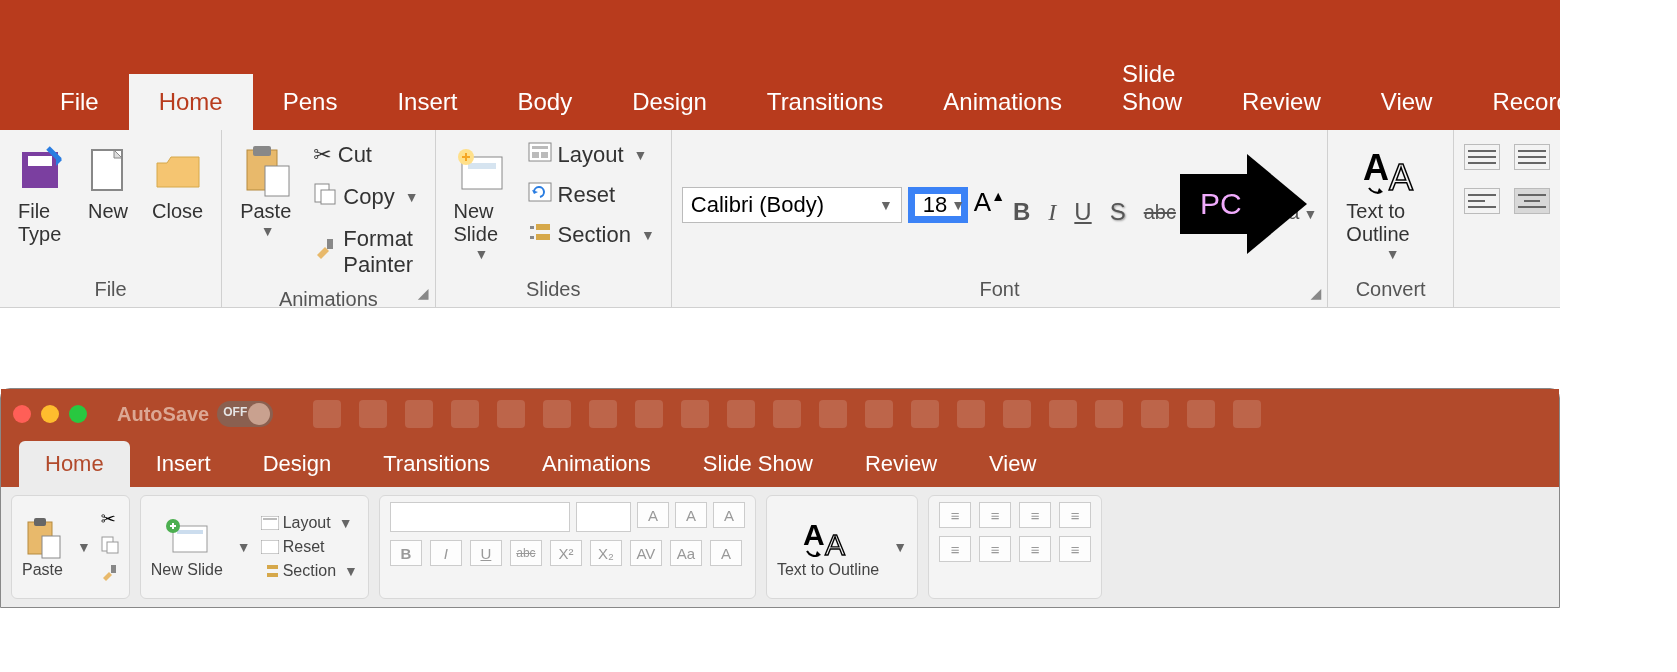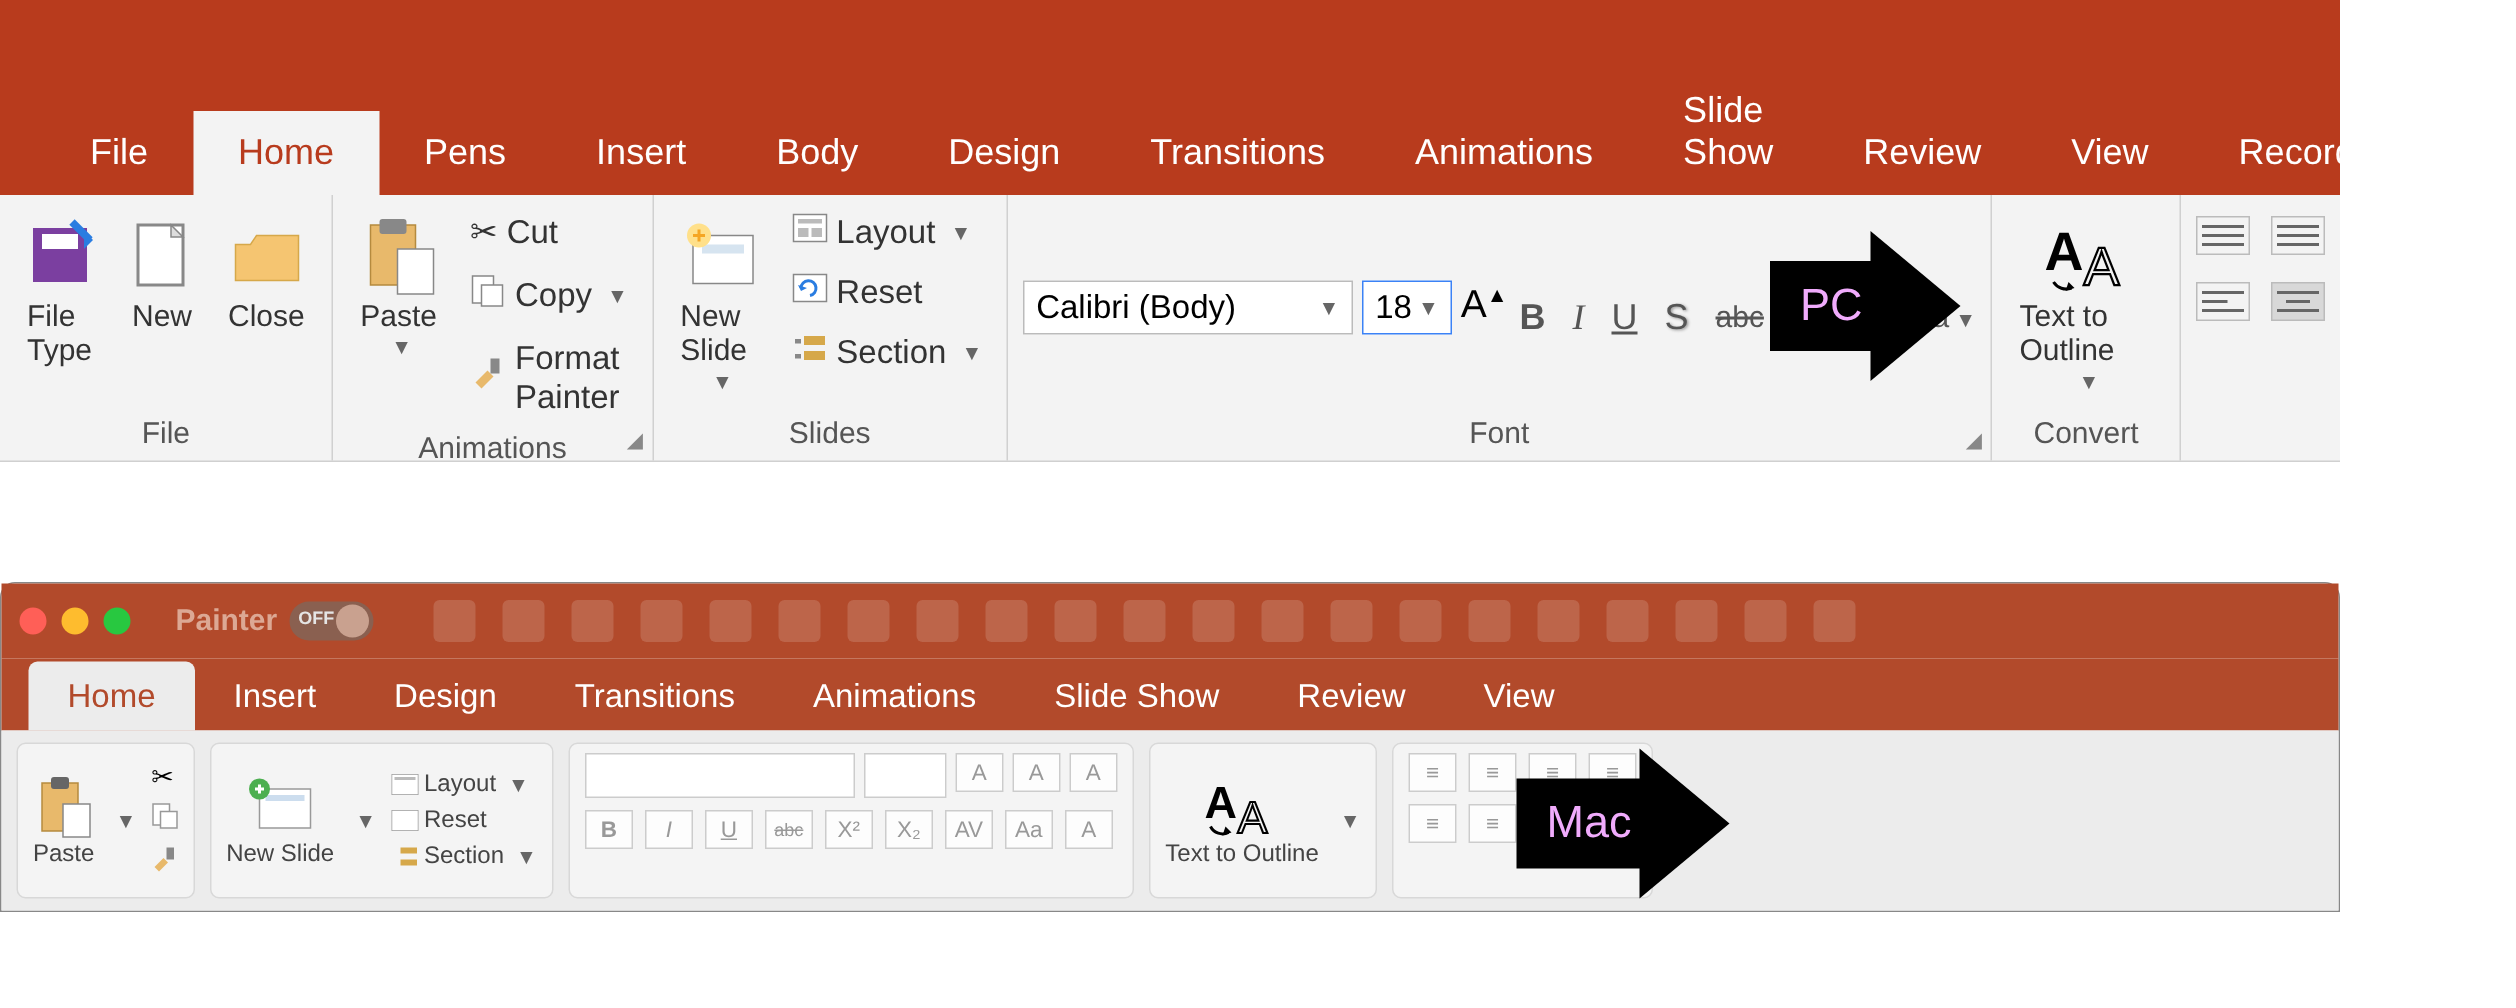"18" .font-size { border: 1px solid #3b82f6 -> 7px solid #3b82f6 }
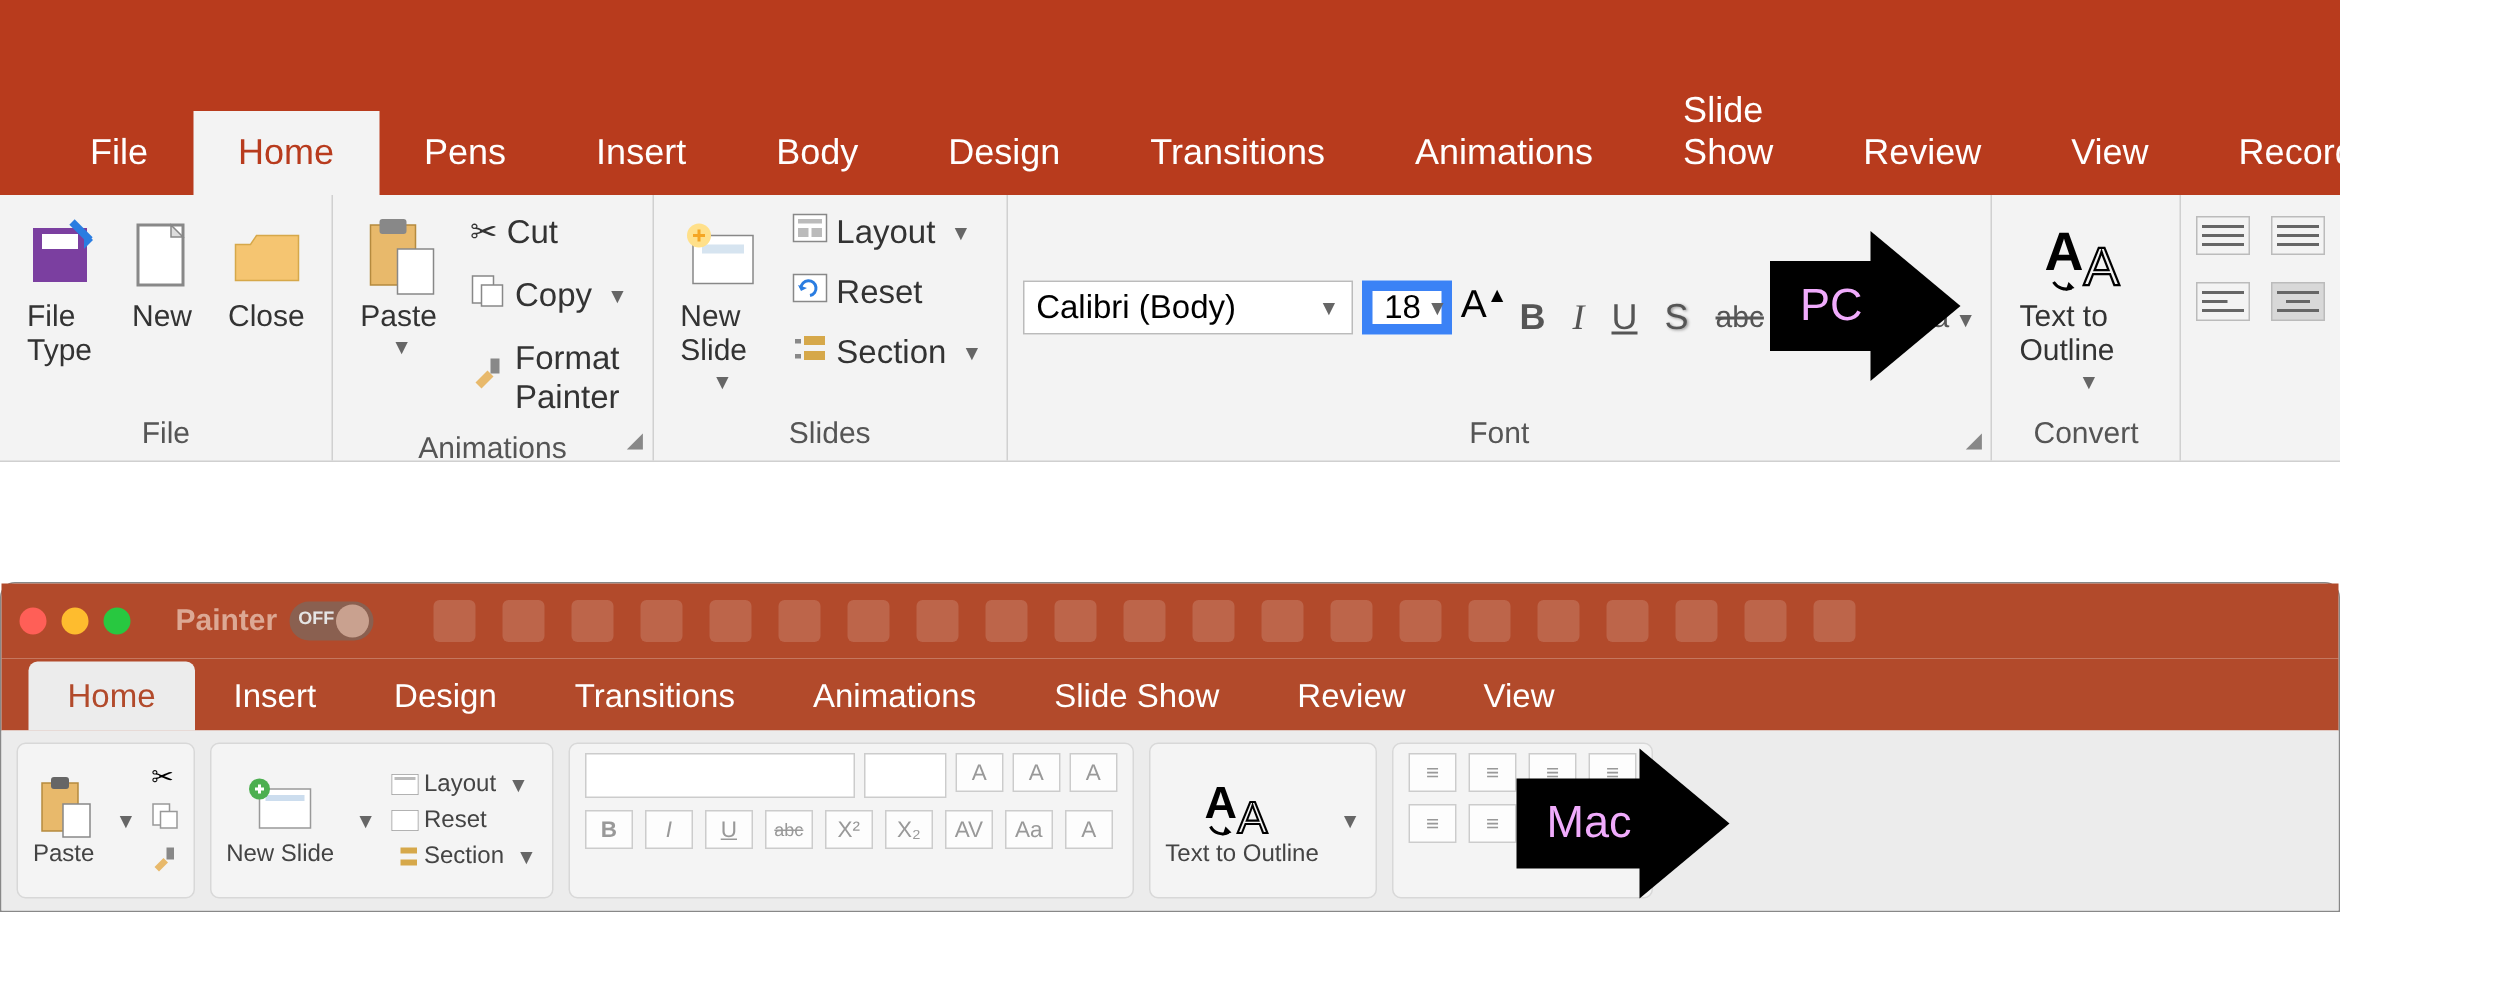"Painter" span { text: Painter -> AutoSave }
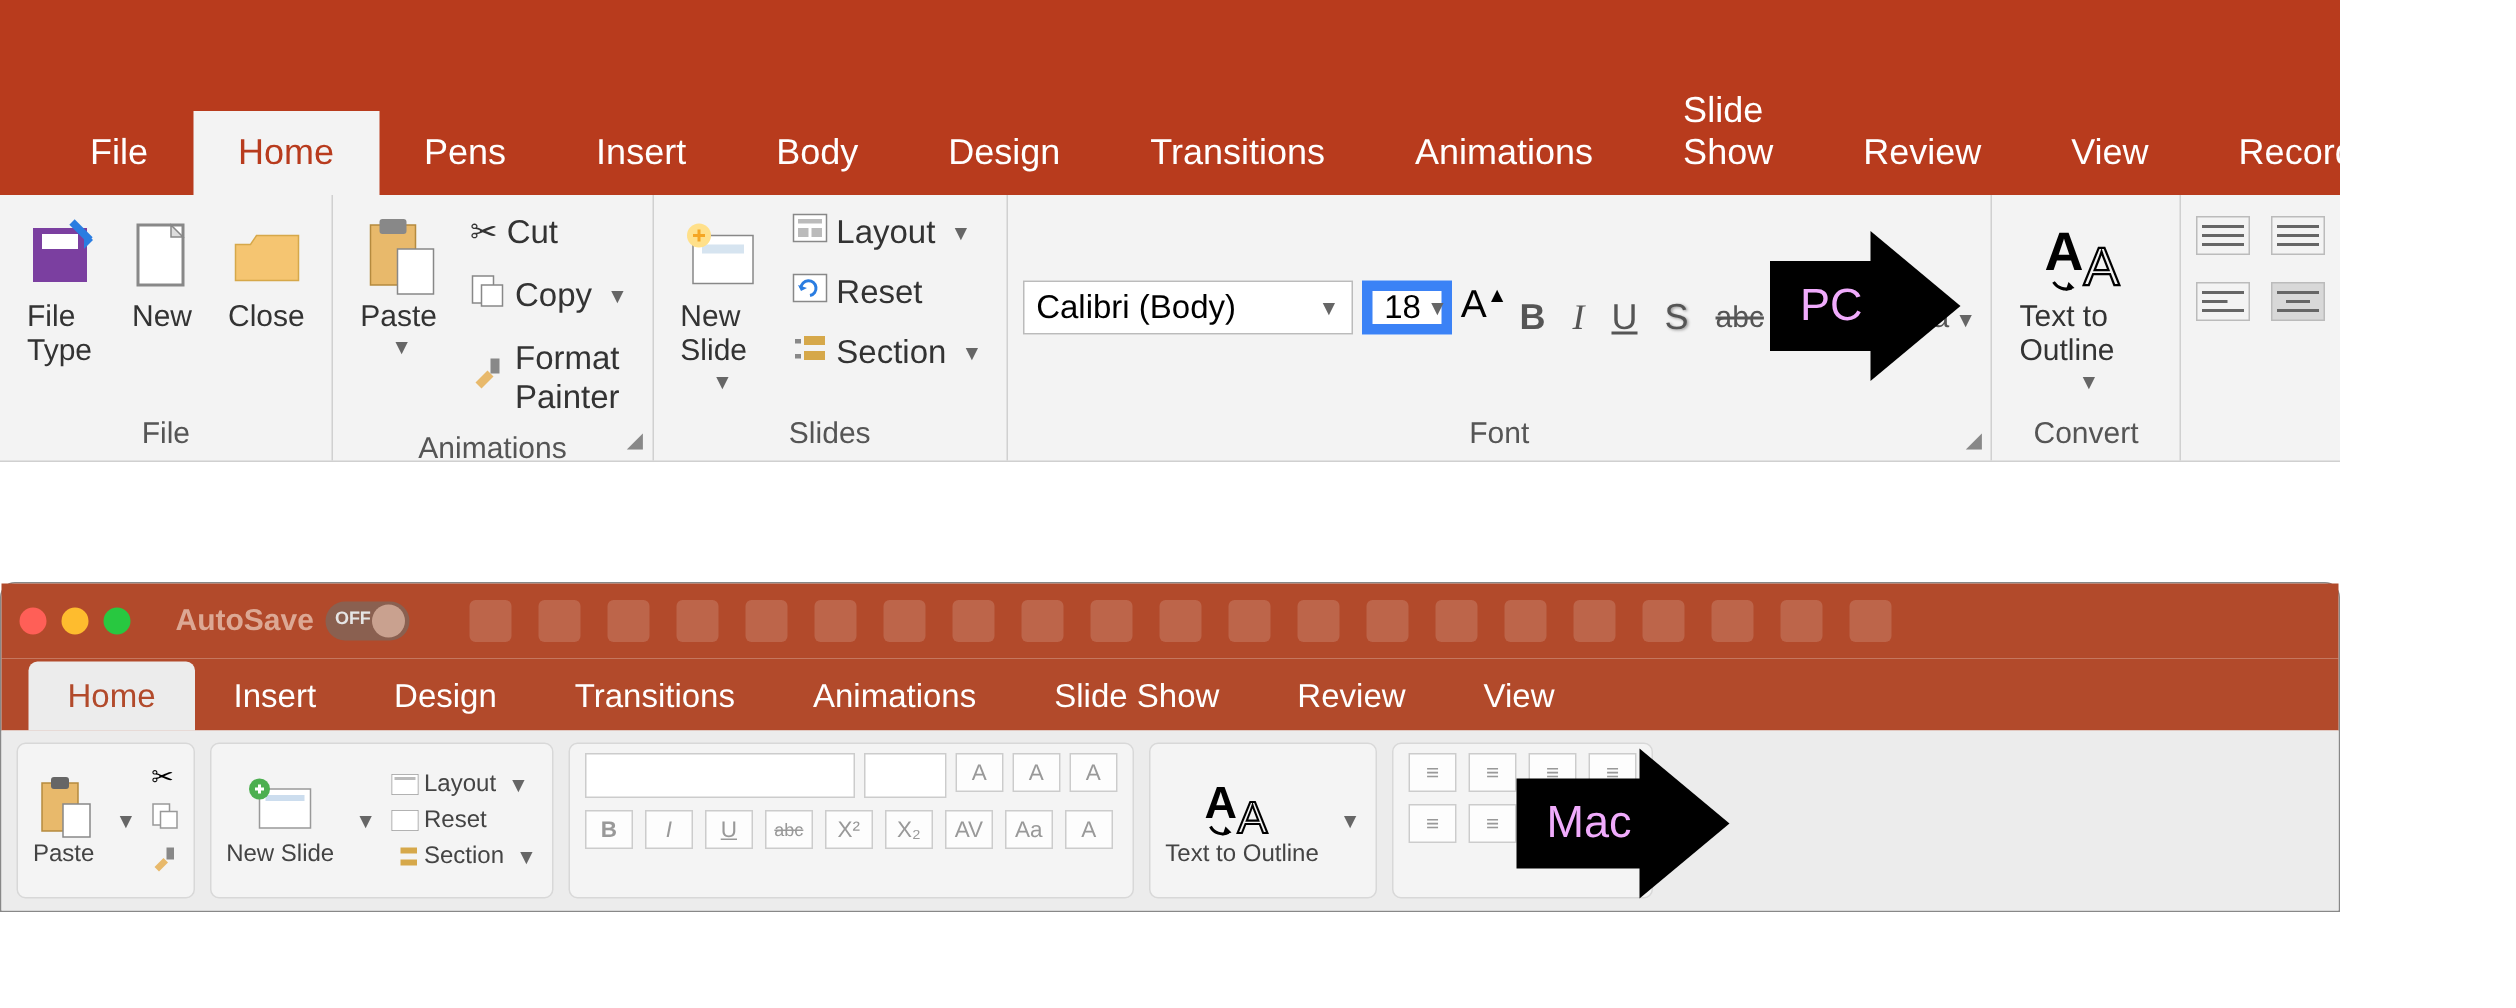"Mac" div.arrow-box { html: <div> <span>Mac</span> </div> -> none }
